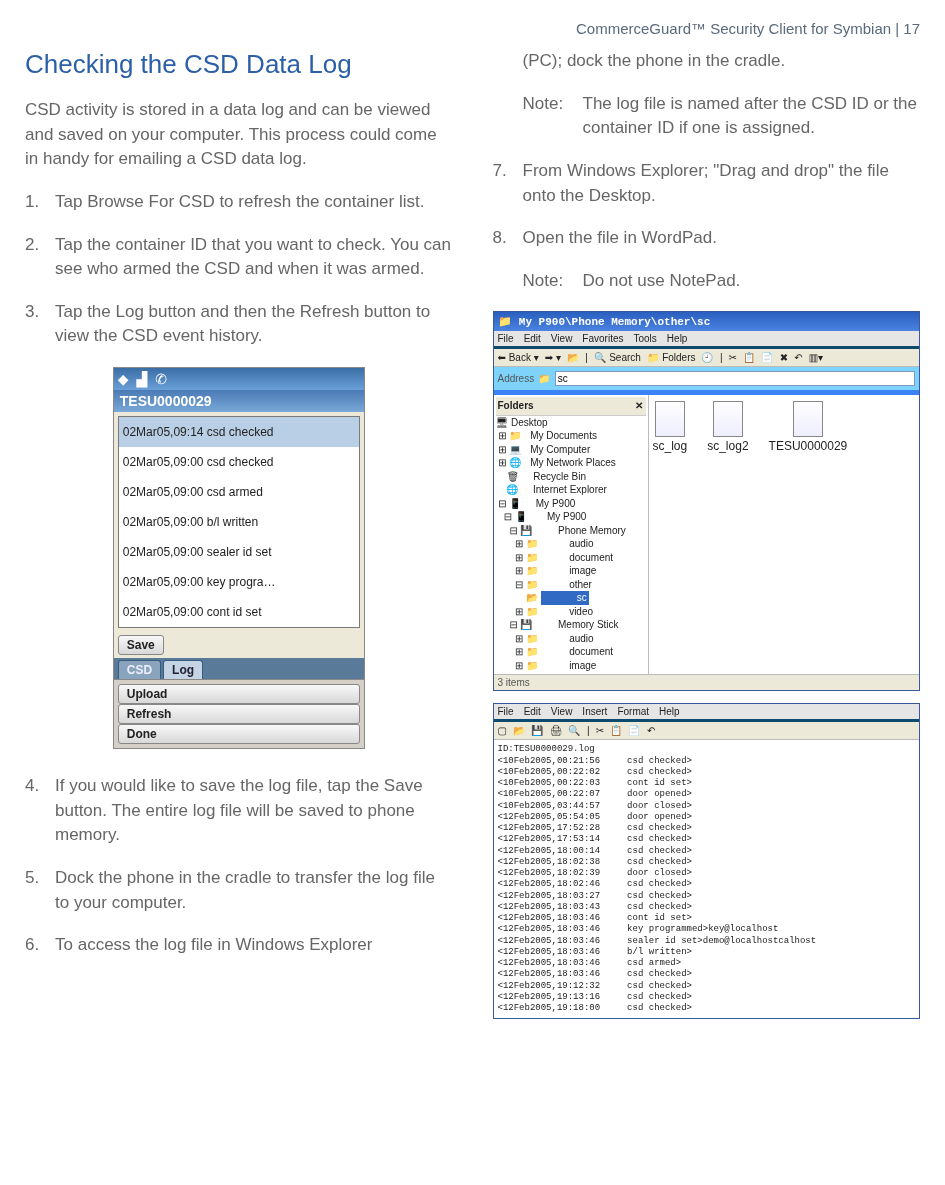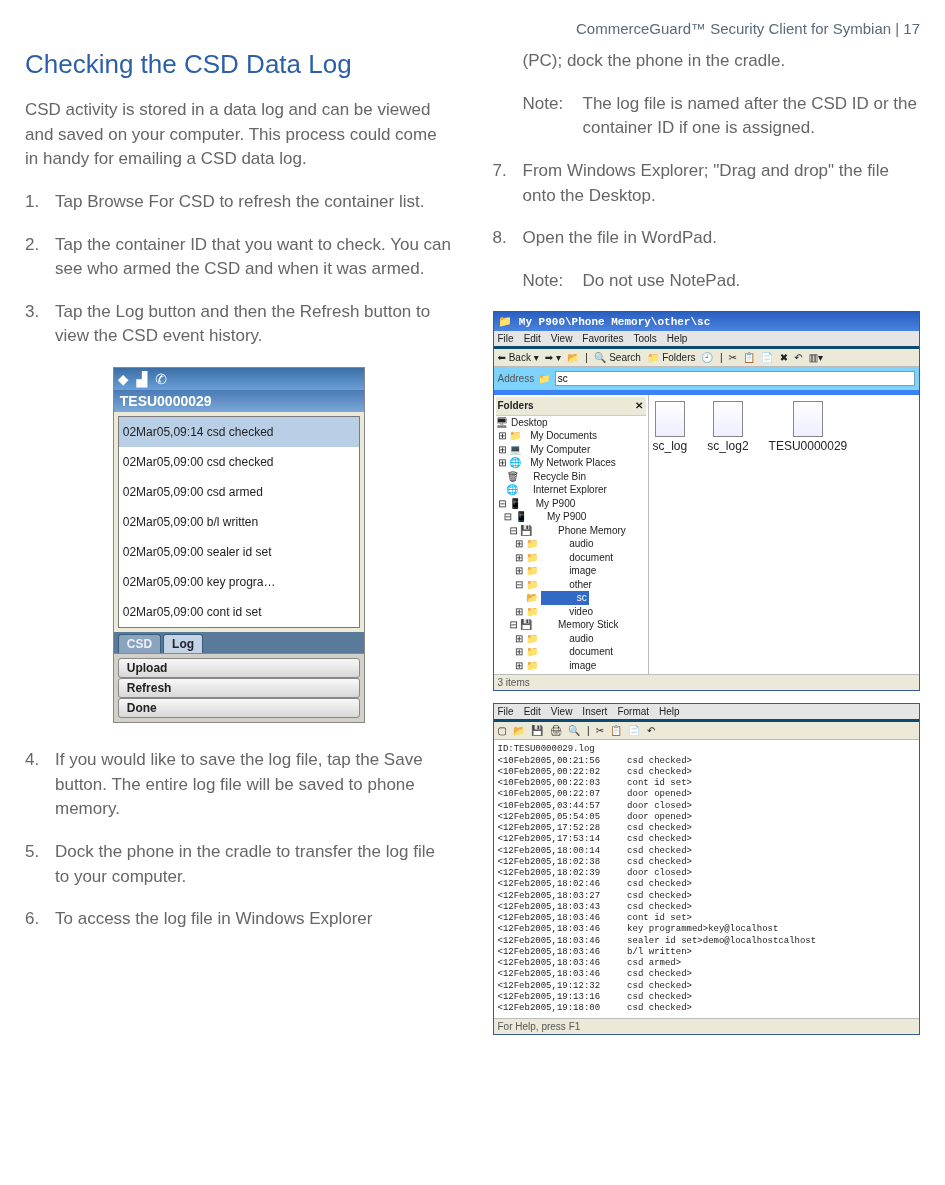"Save" div.btnrow { html: none -> <div> <span>Save</span> </div> }
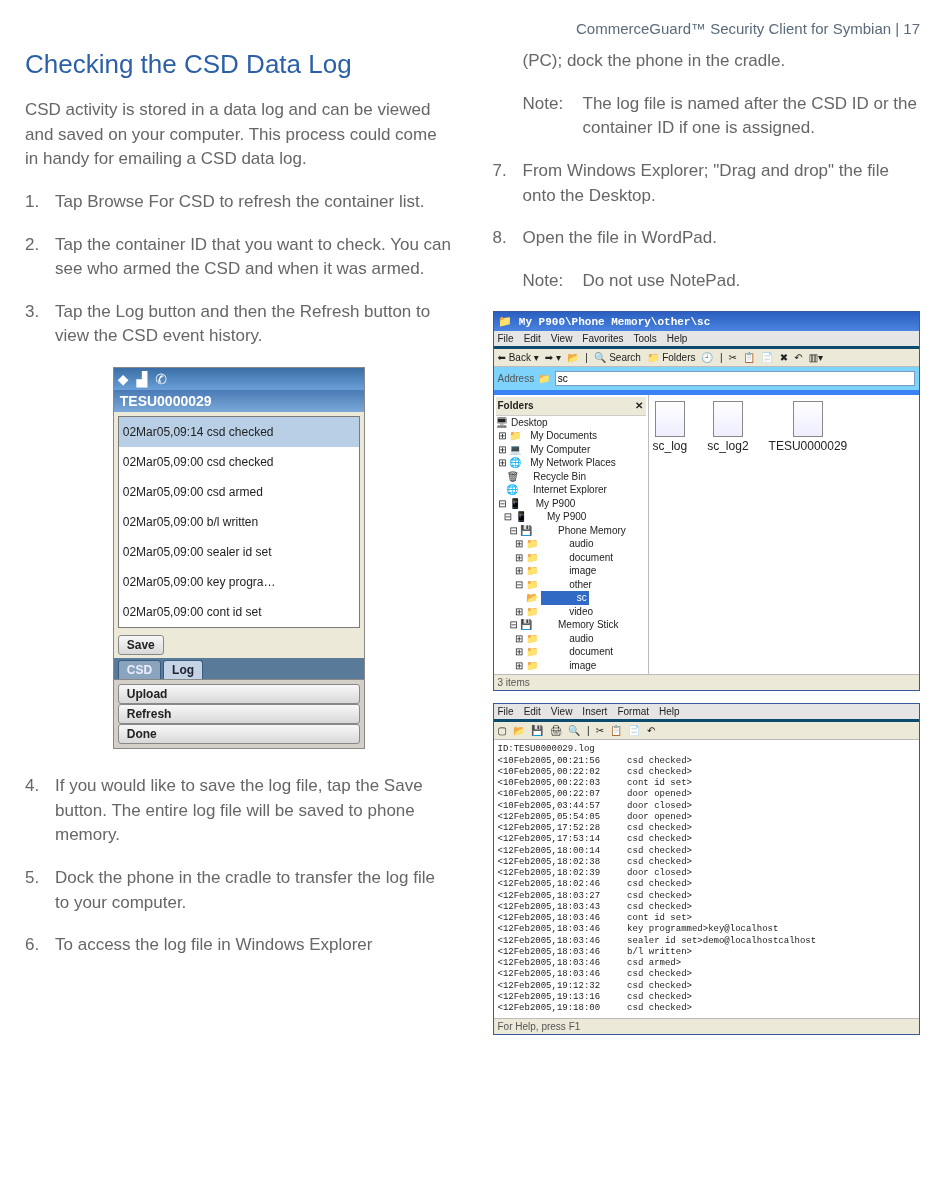"For Help, press F1" div.status { html: <div>For Help, press F1</div> -> none }
